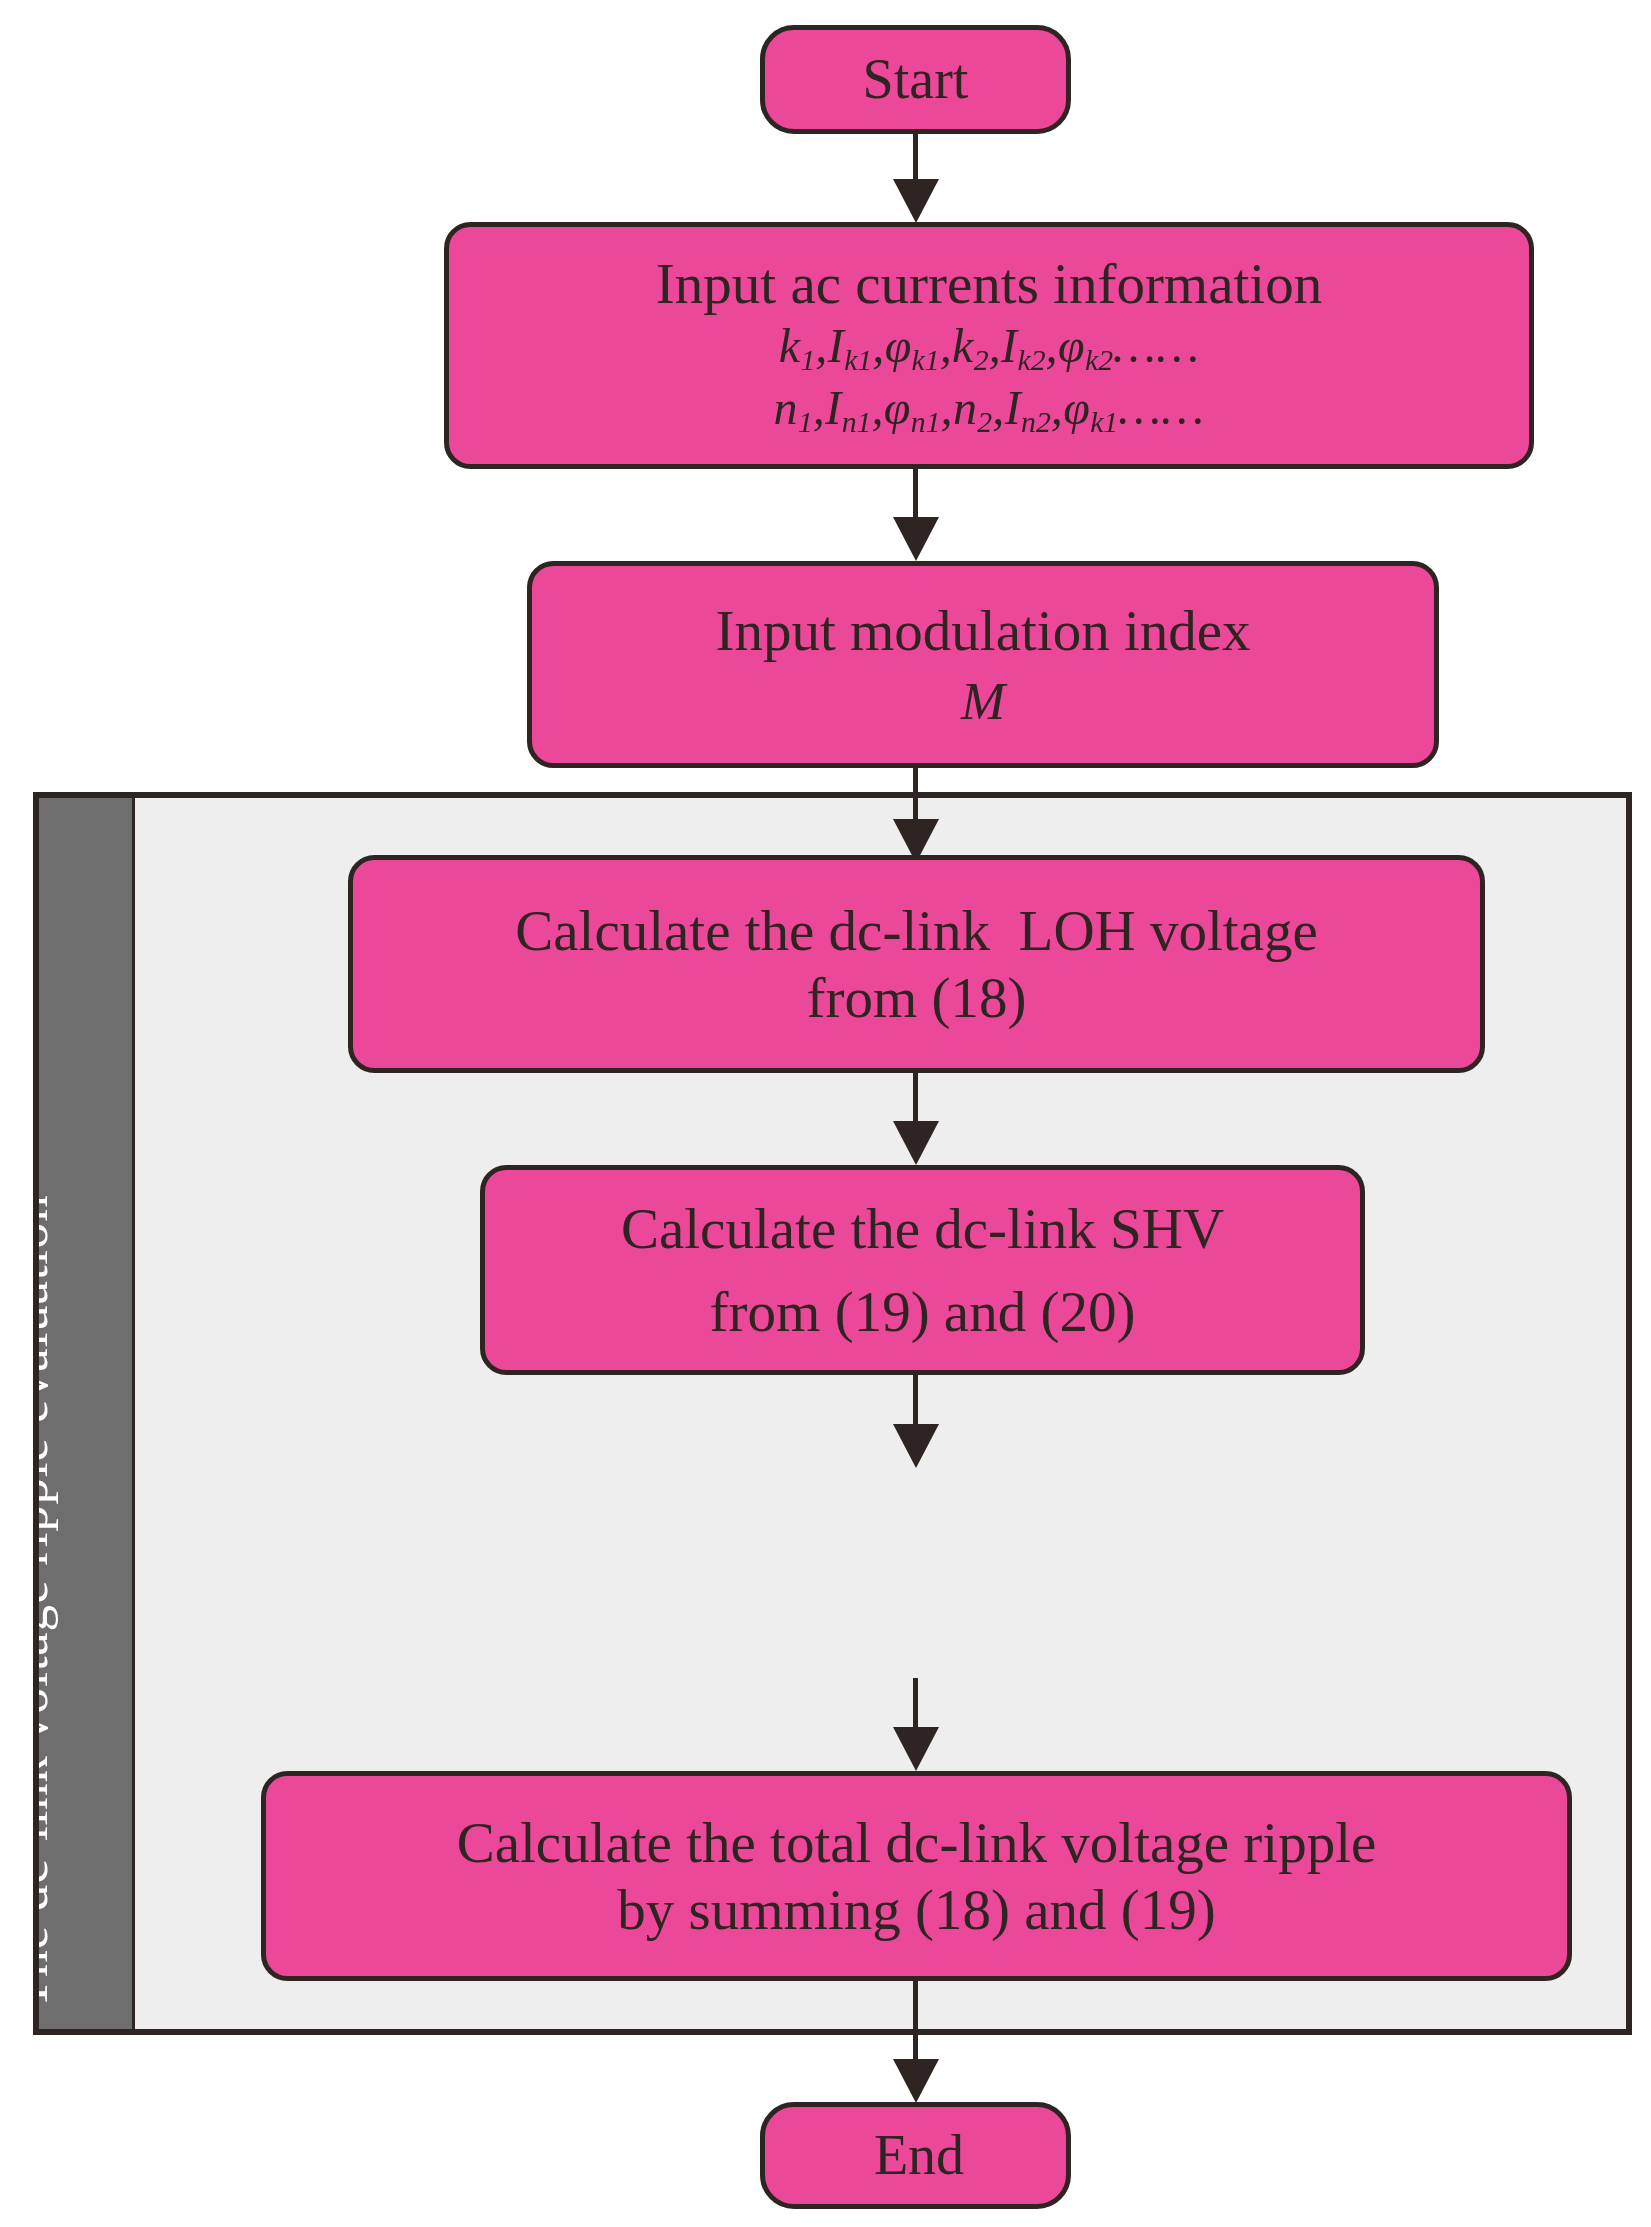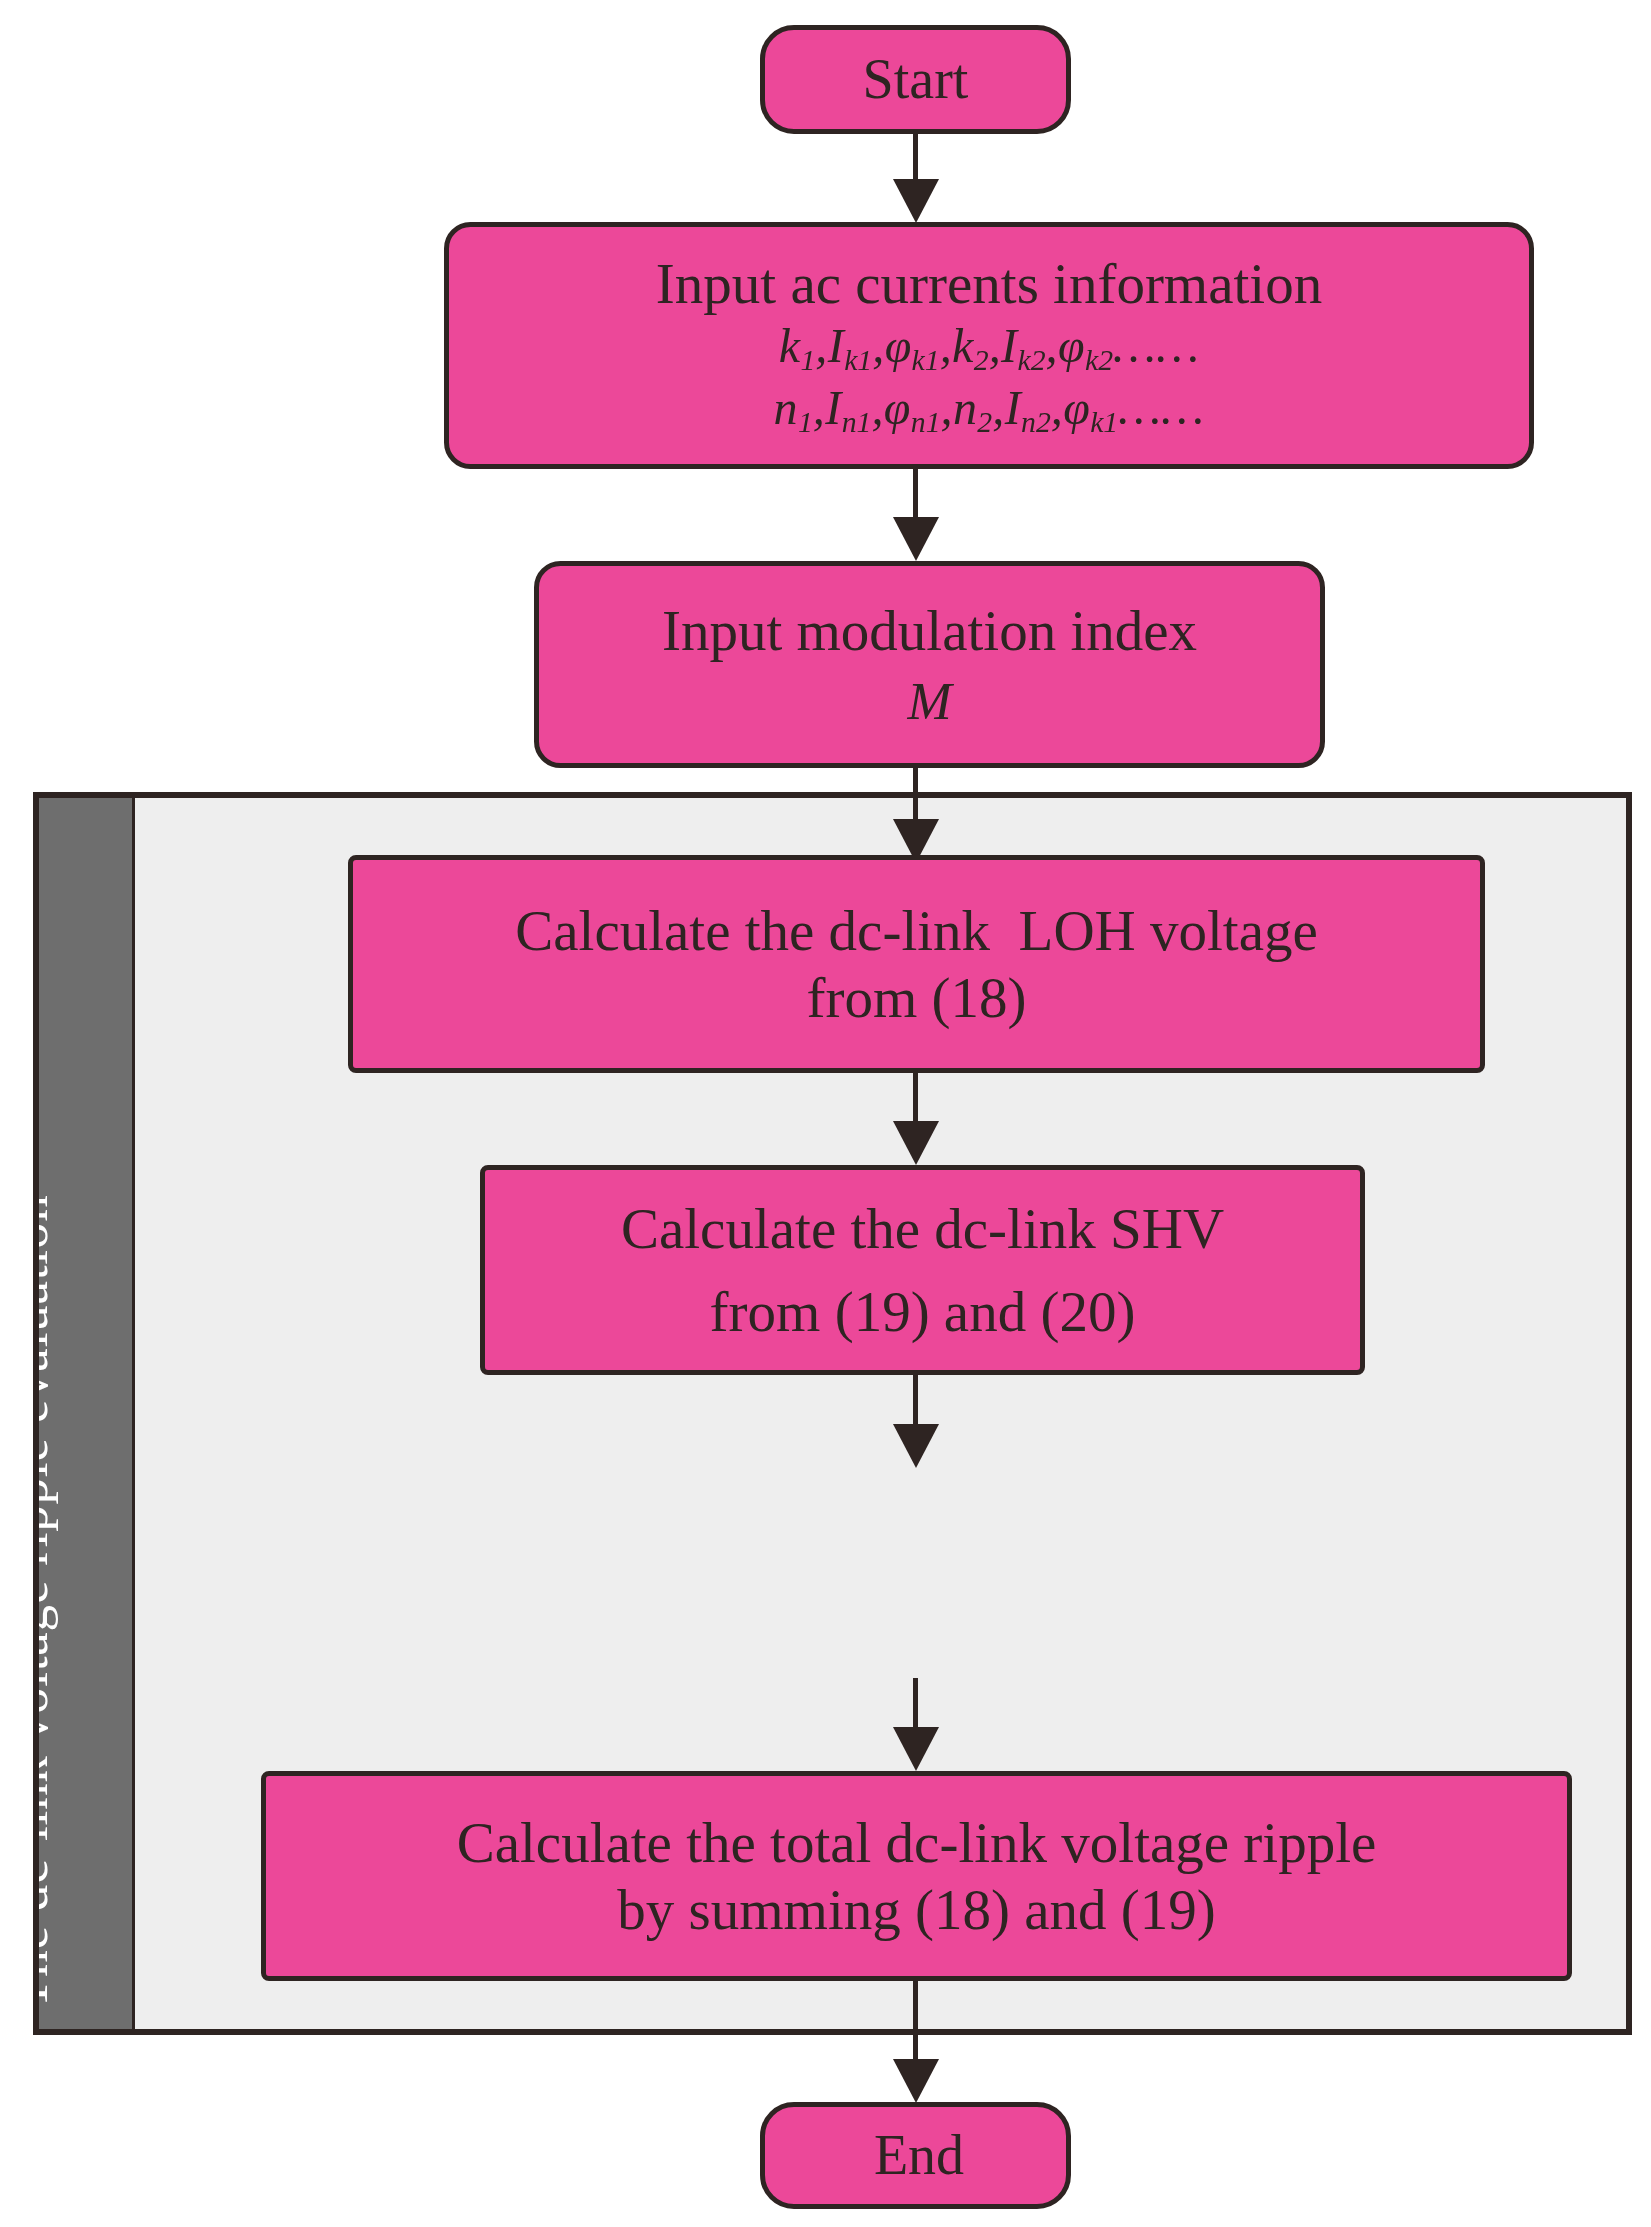"Input modulation index" div.node { margin-left: 7px -> none; width: 791px -> 912px }
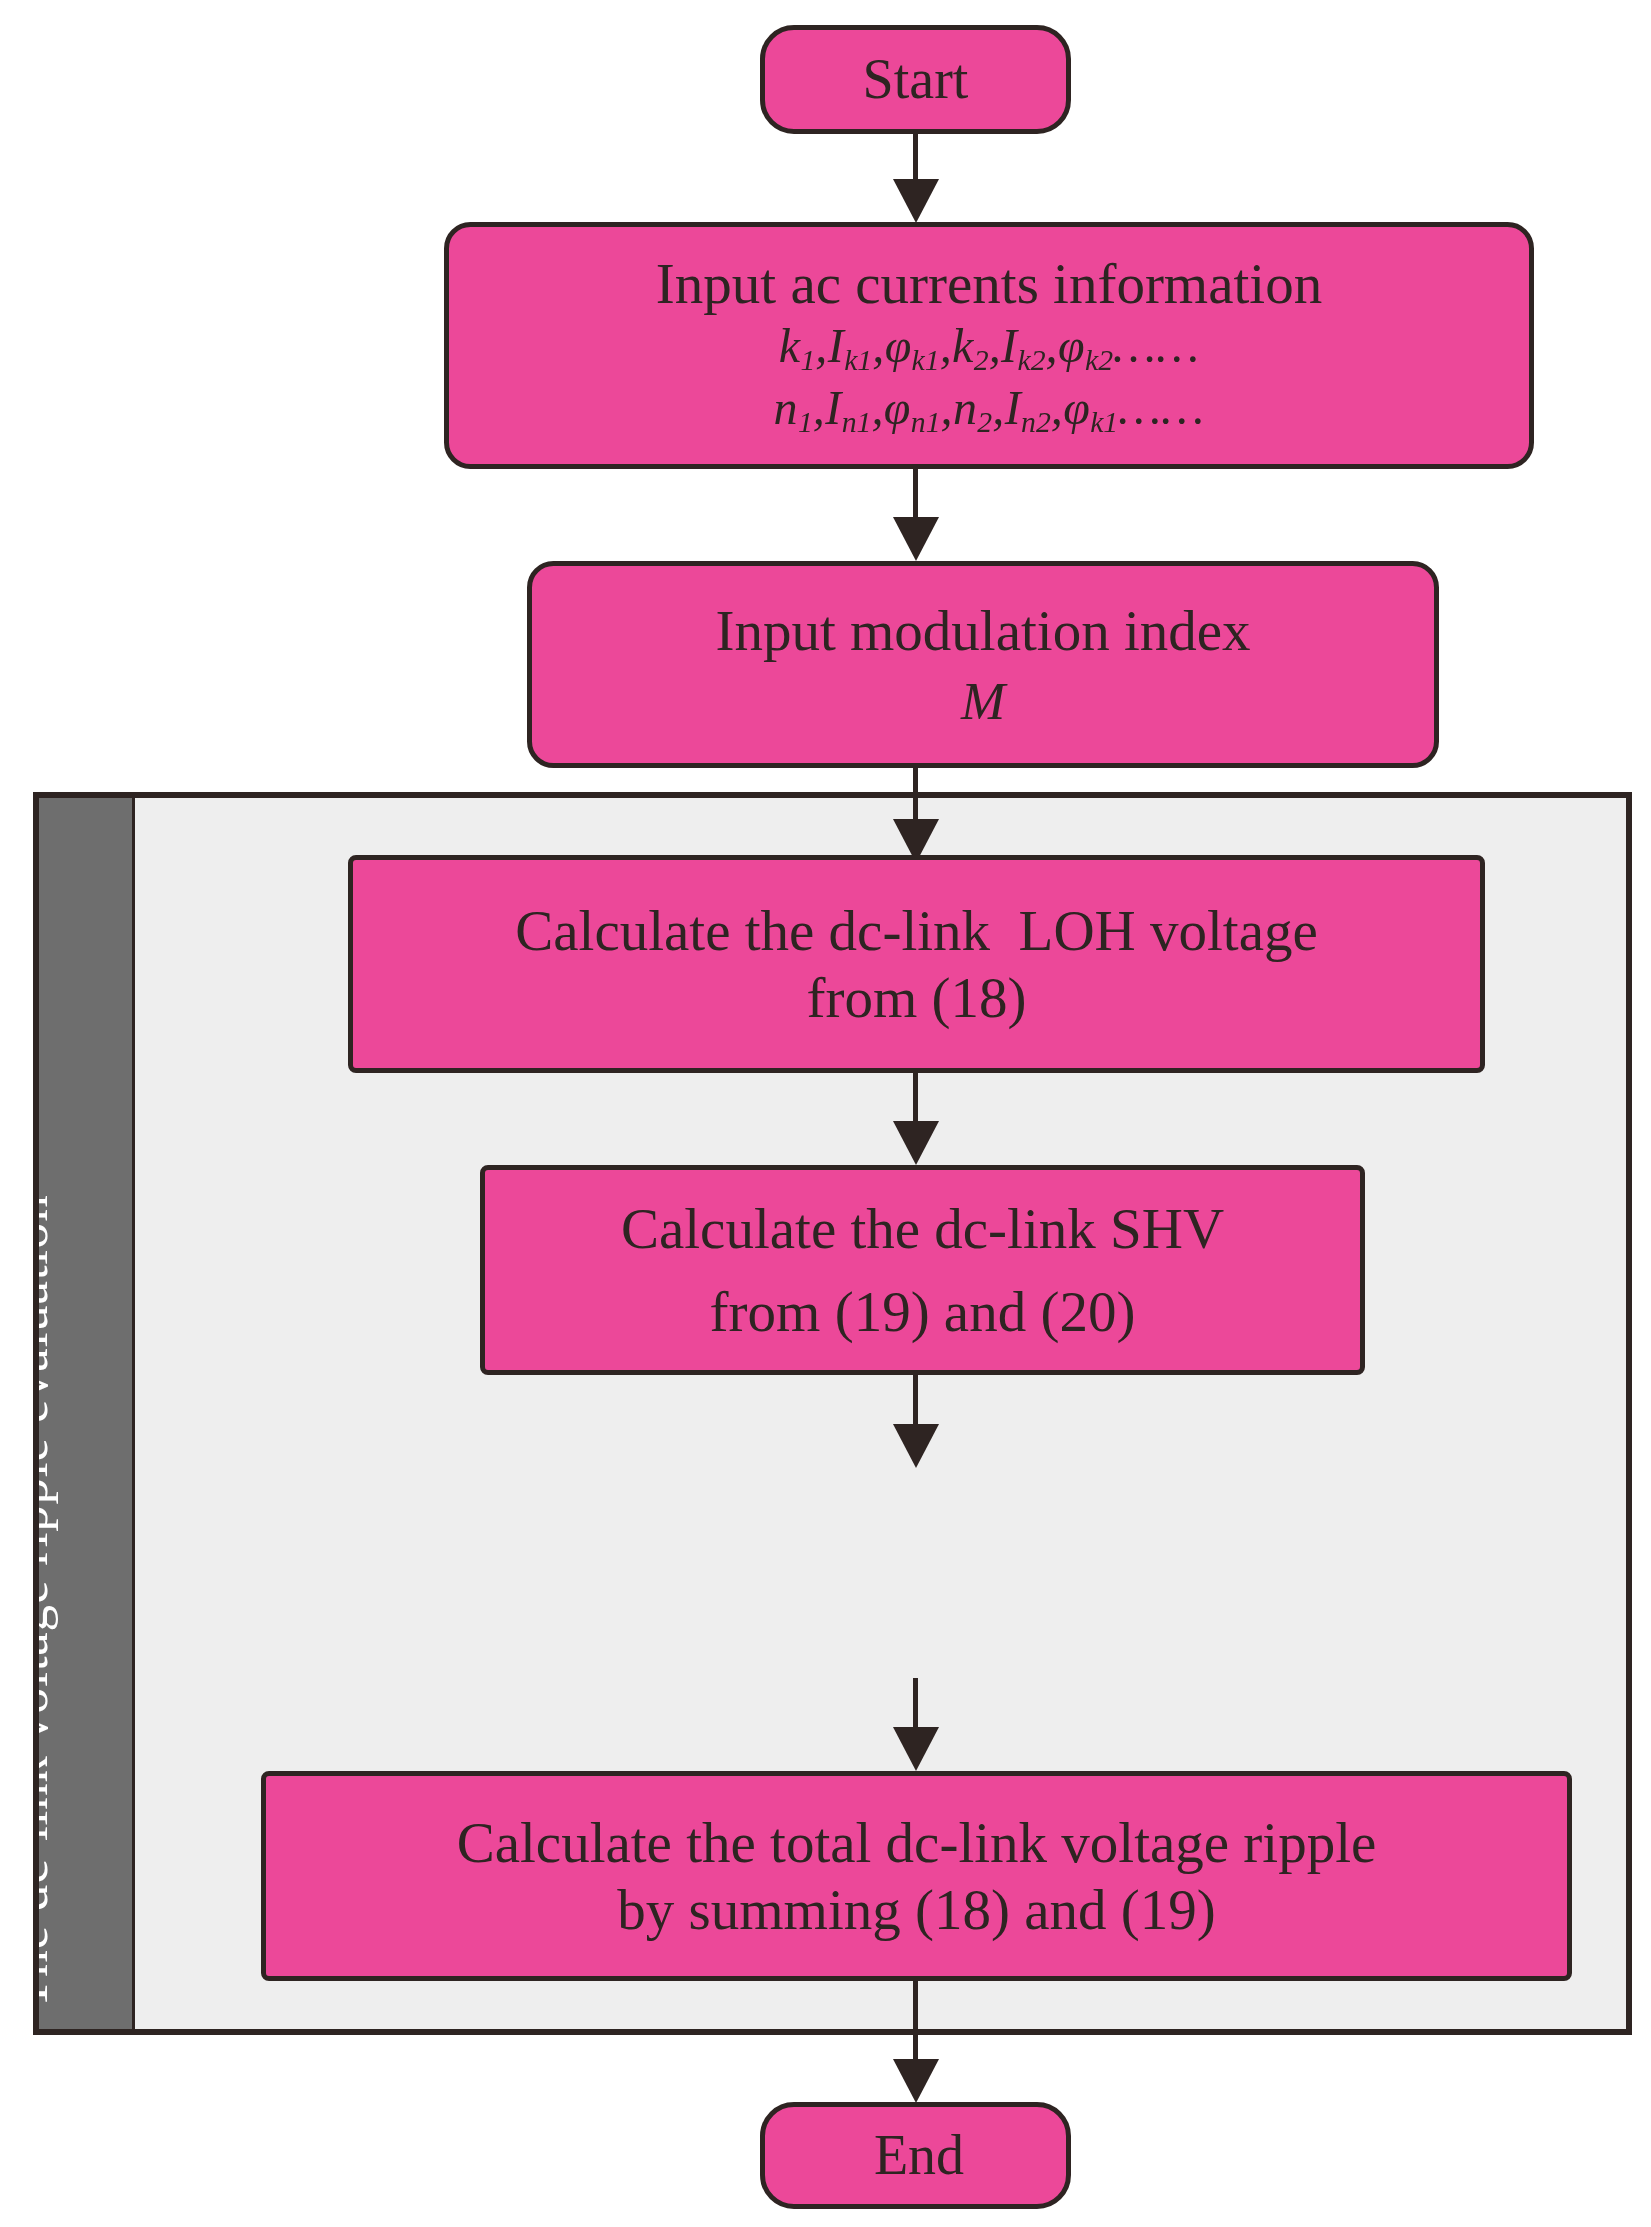"Calculate the dc-link LOH voltage" .process { border-radius: 8px -> none }
